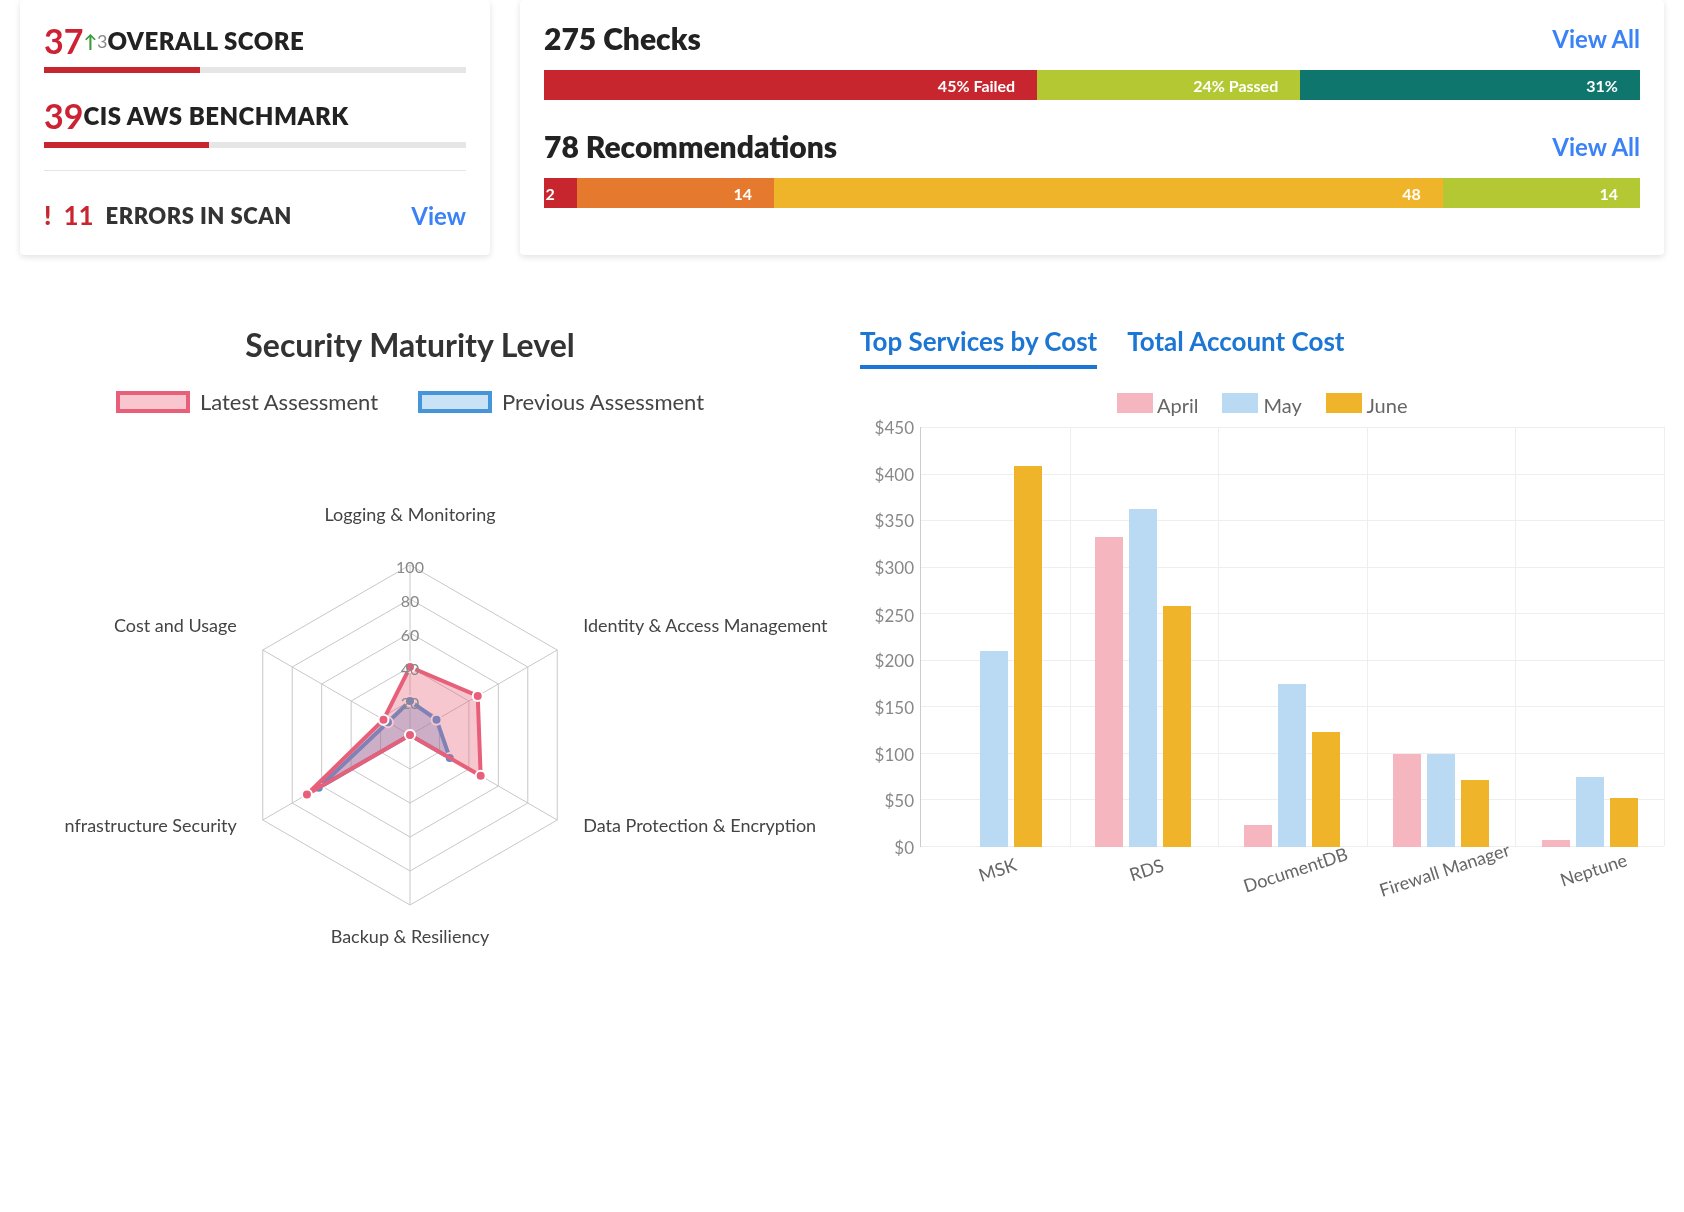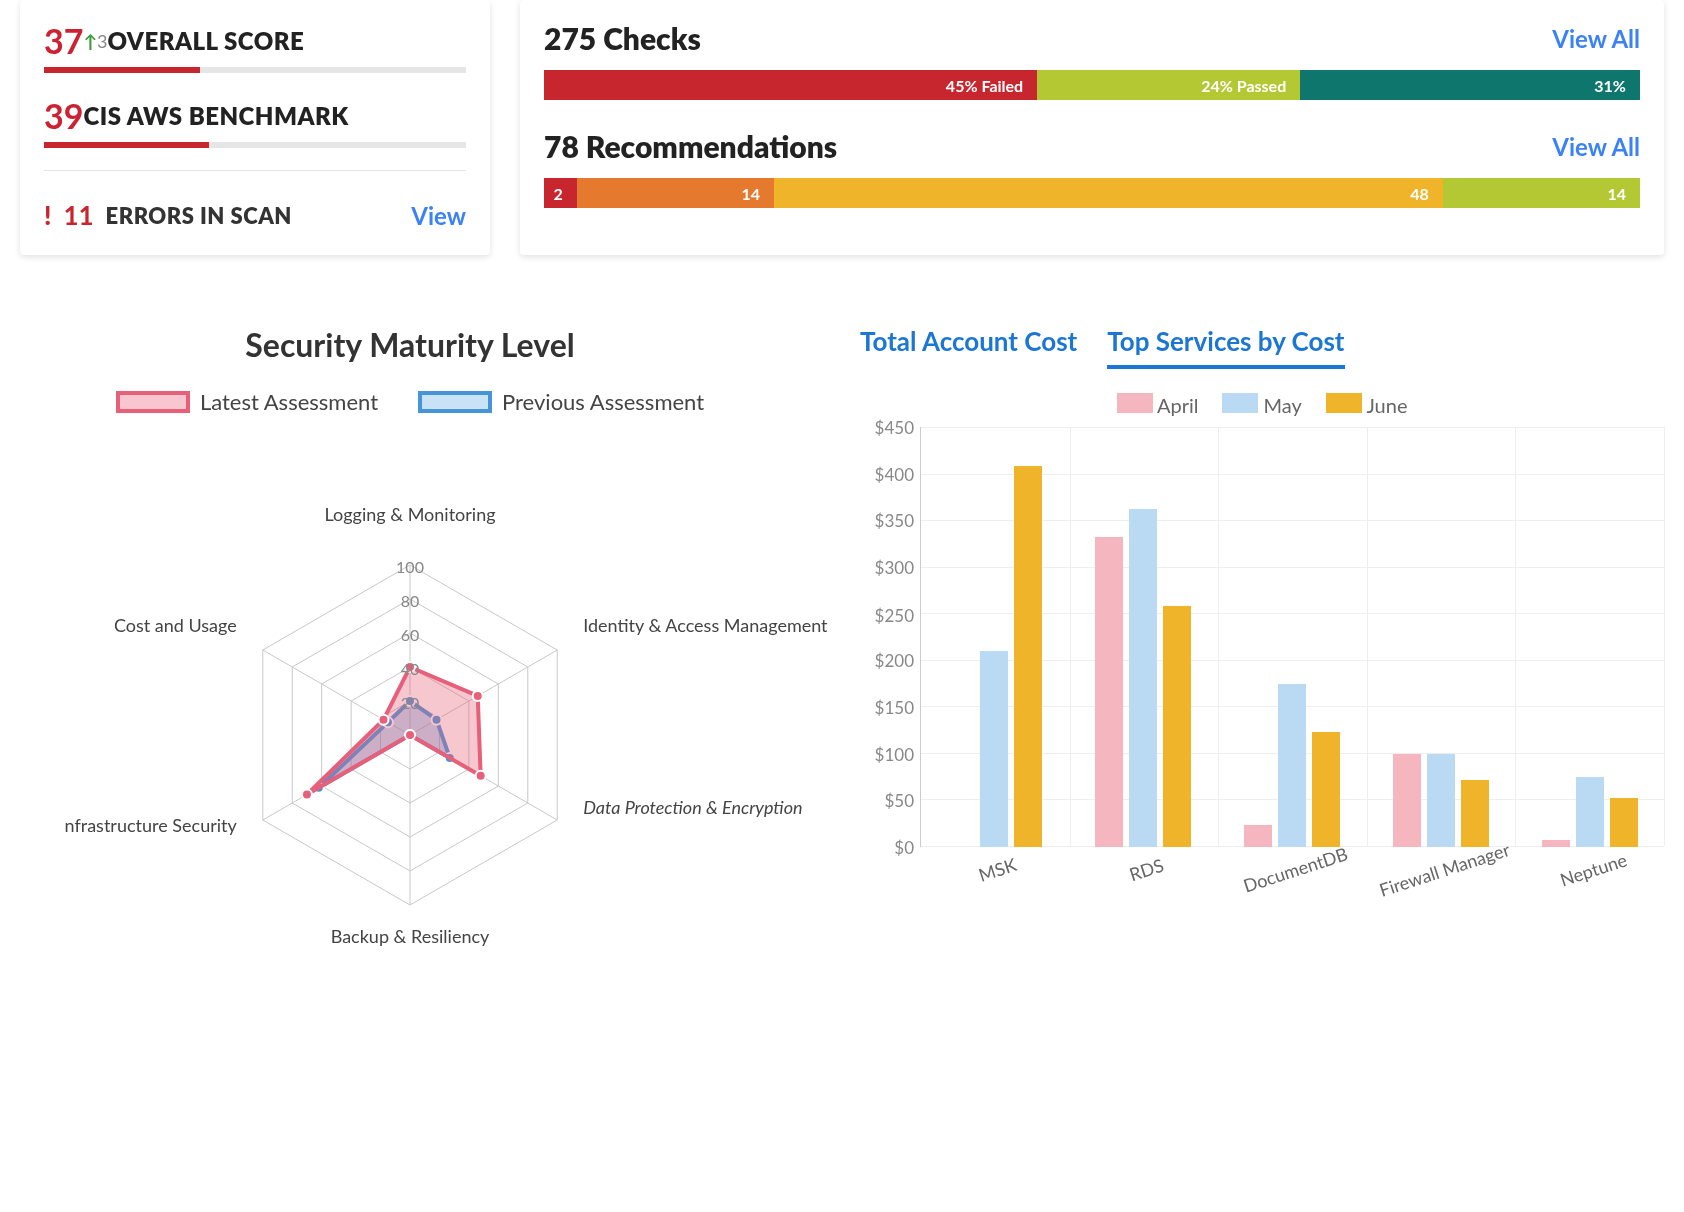"45% Failed" .seg { padding-right: 14px -> 22px }
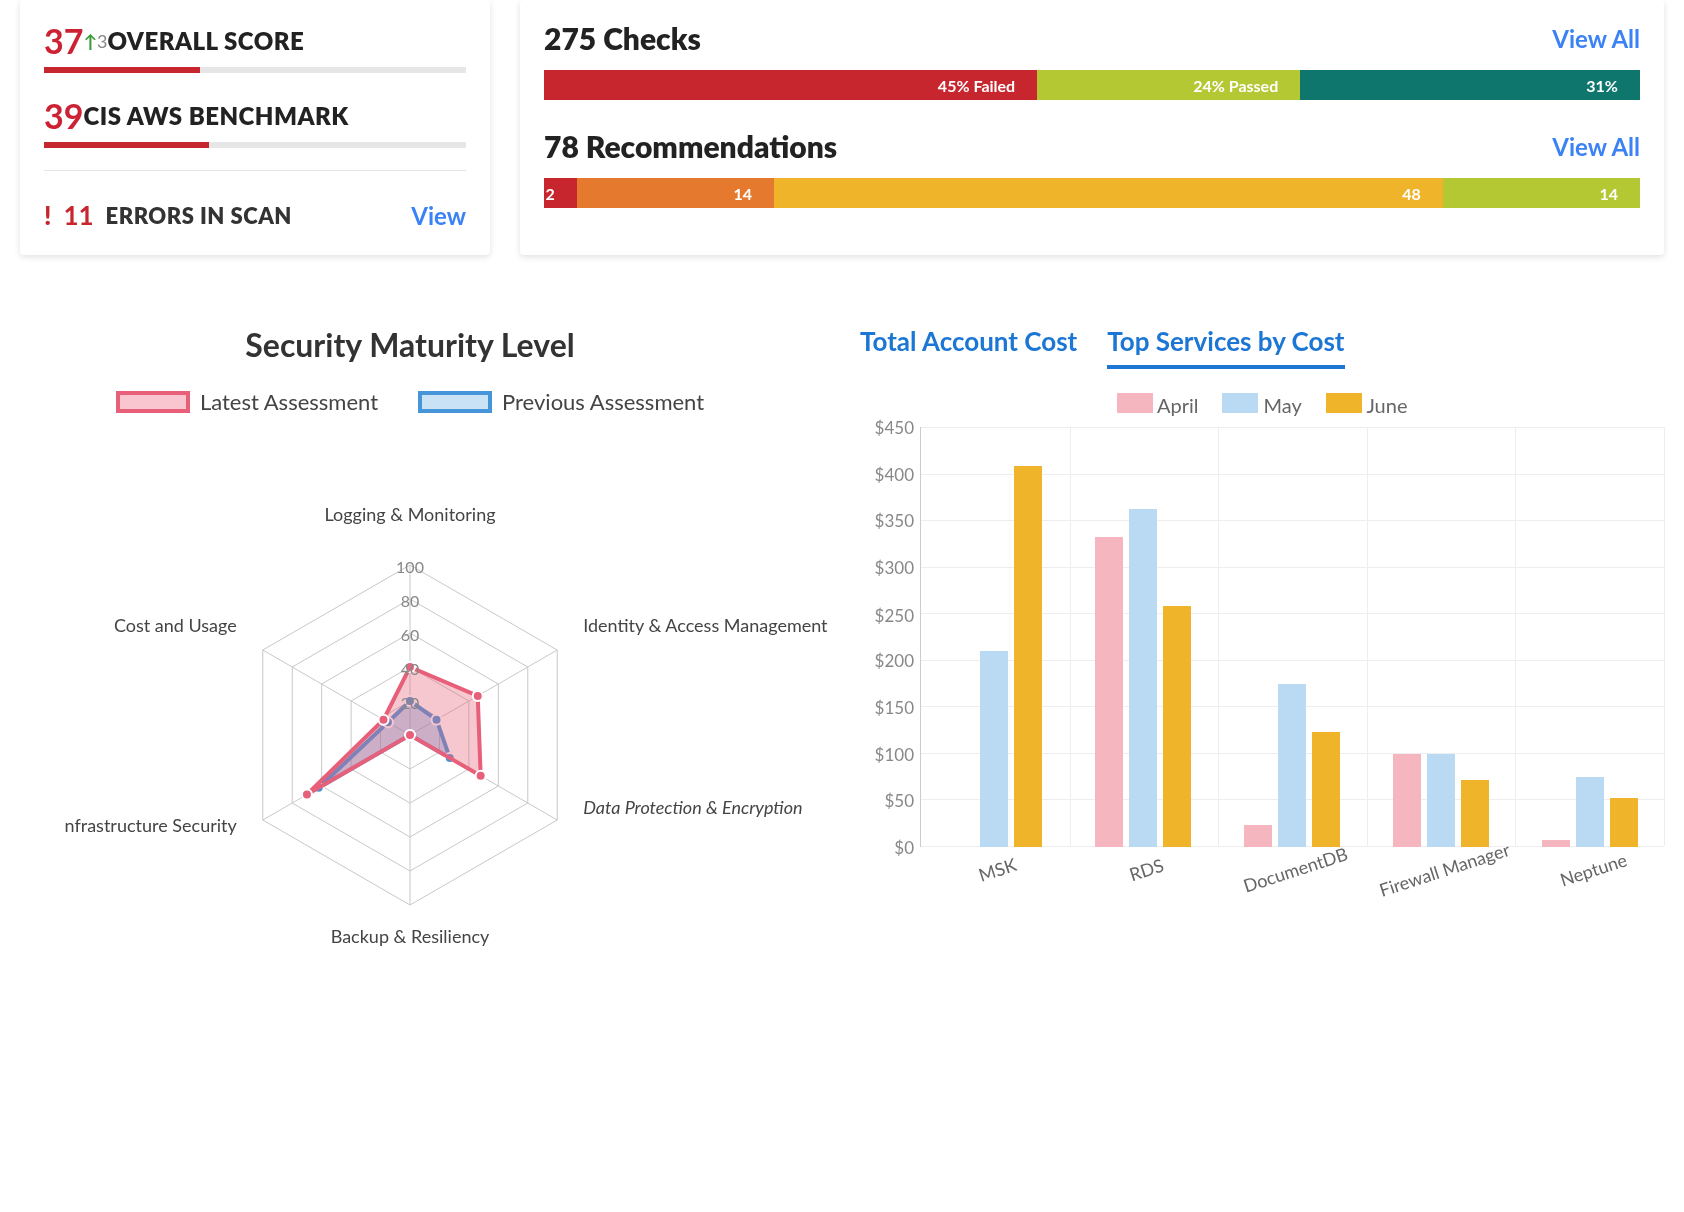"Total Account Cost" div.tab { order: before "Top Services by Cost" -> after "Top Services by Cost" }
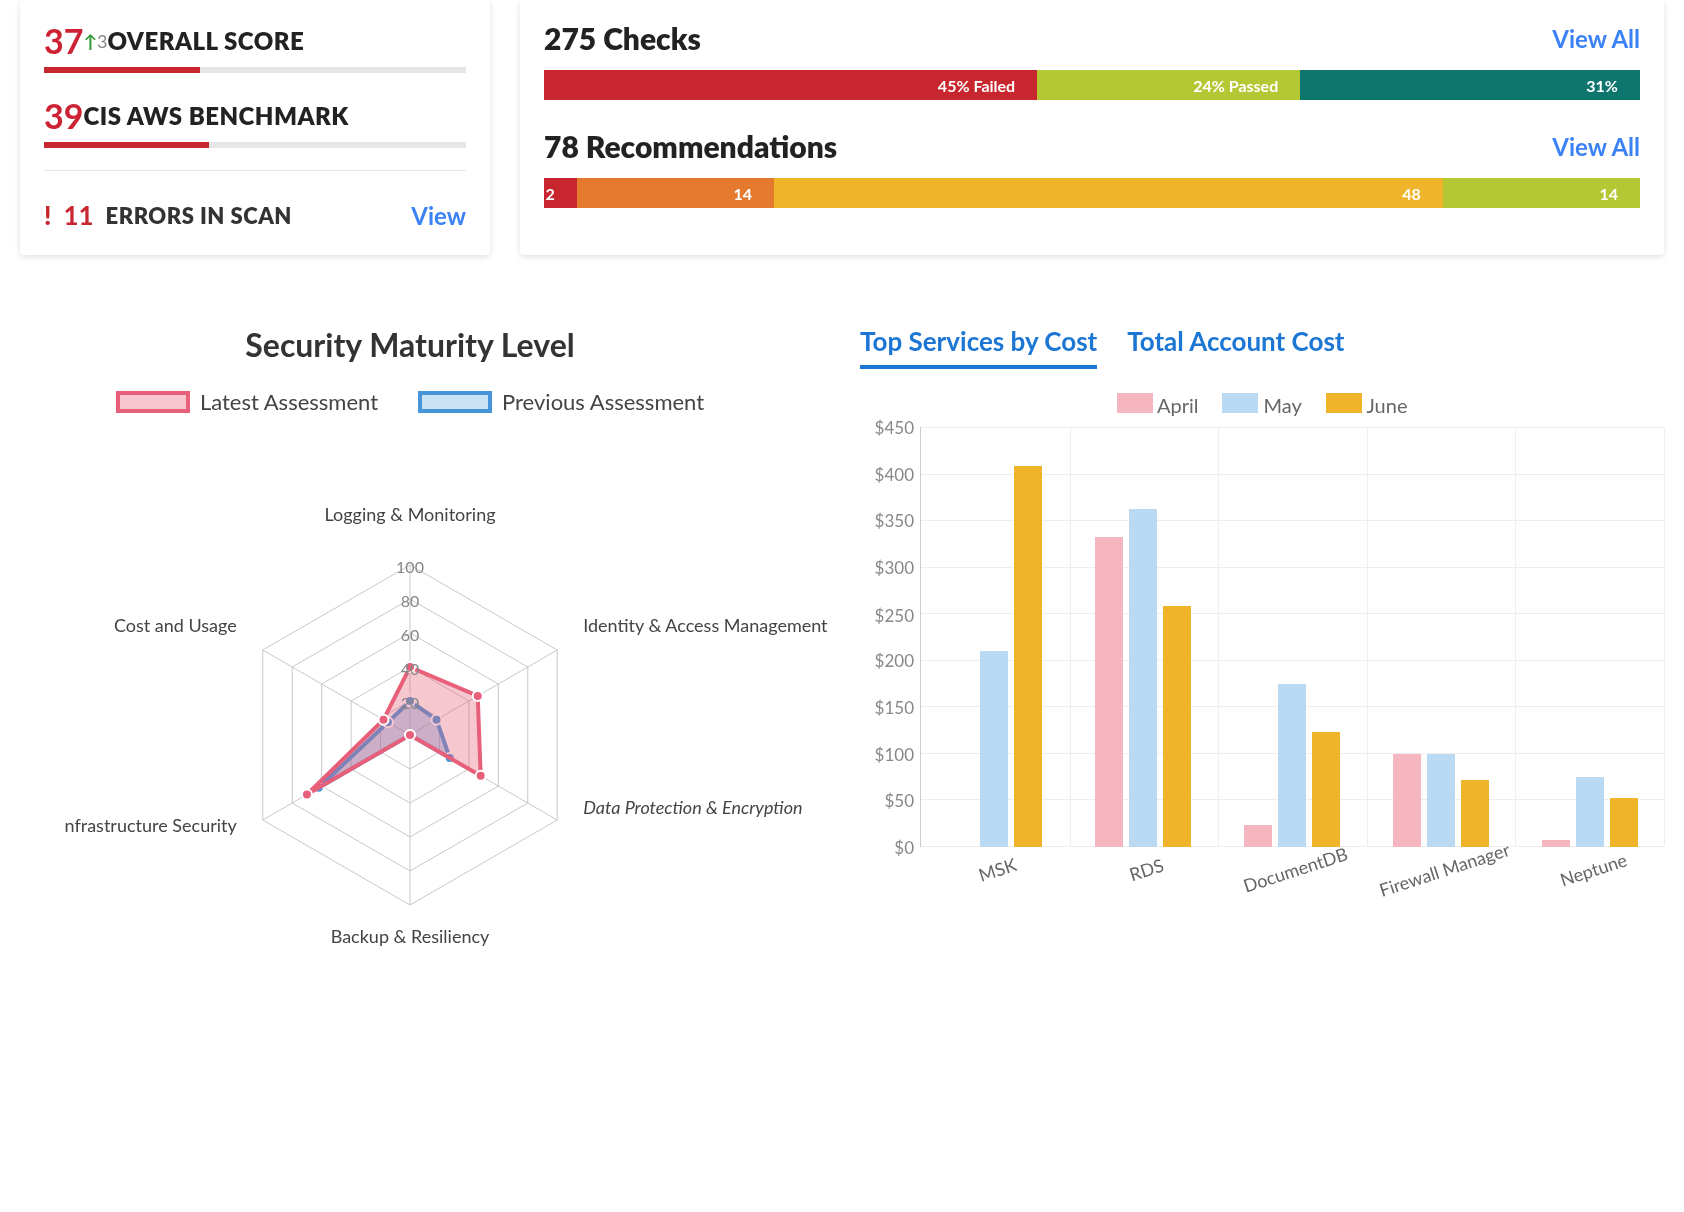"Data Protection & Encryption" div.radar-label { font-style: italic -> none; top: 352px -> 370px }
